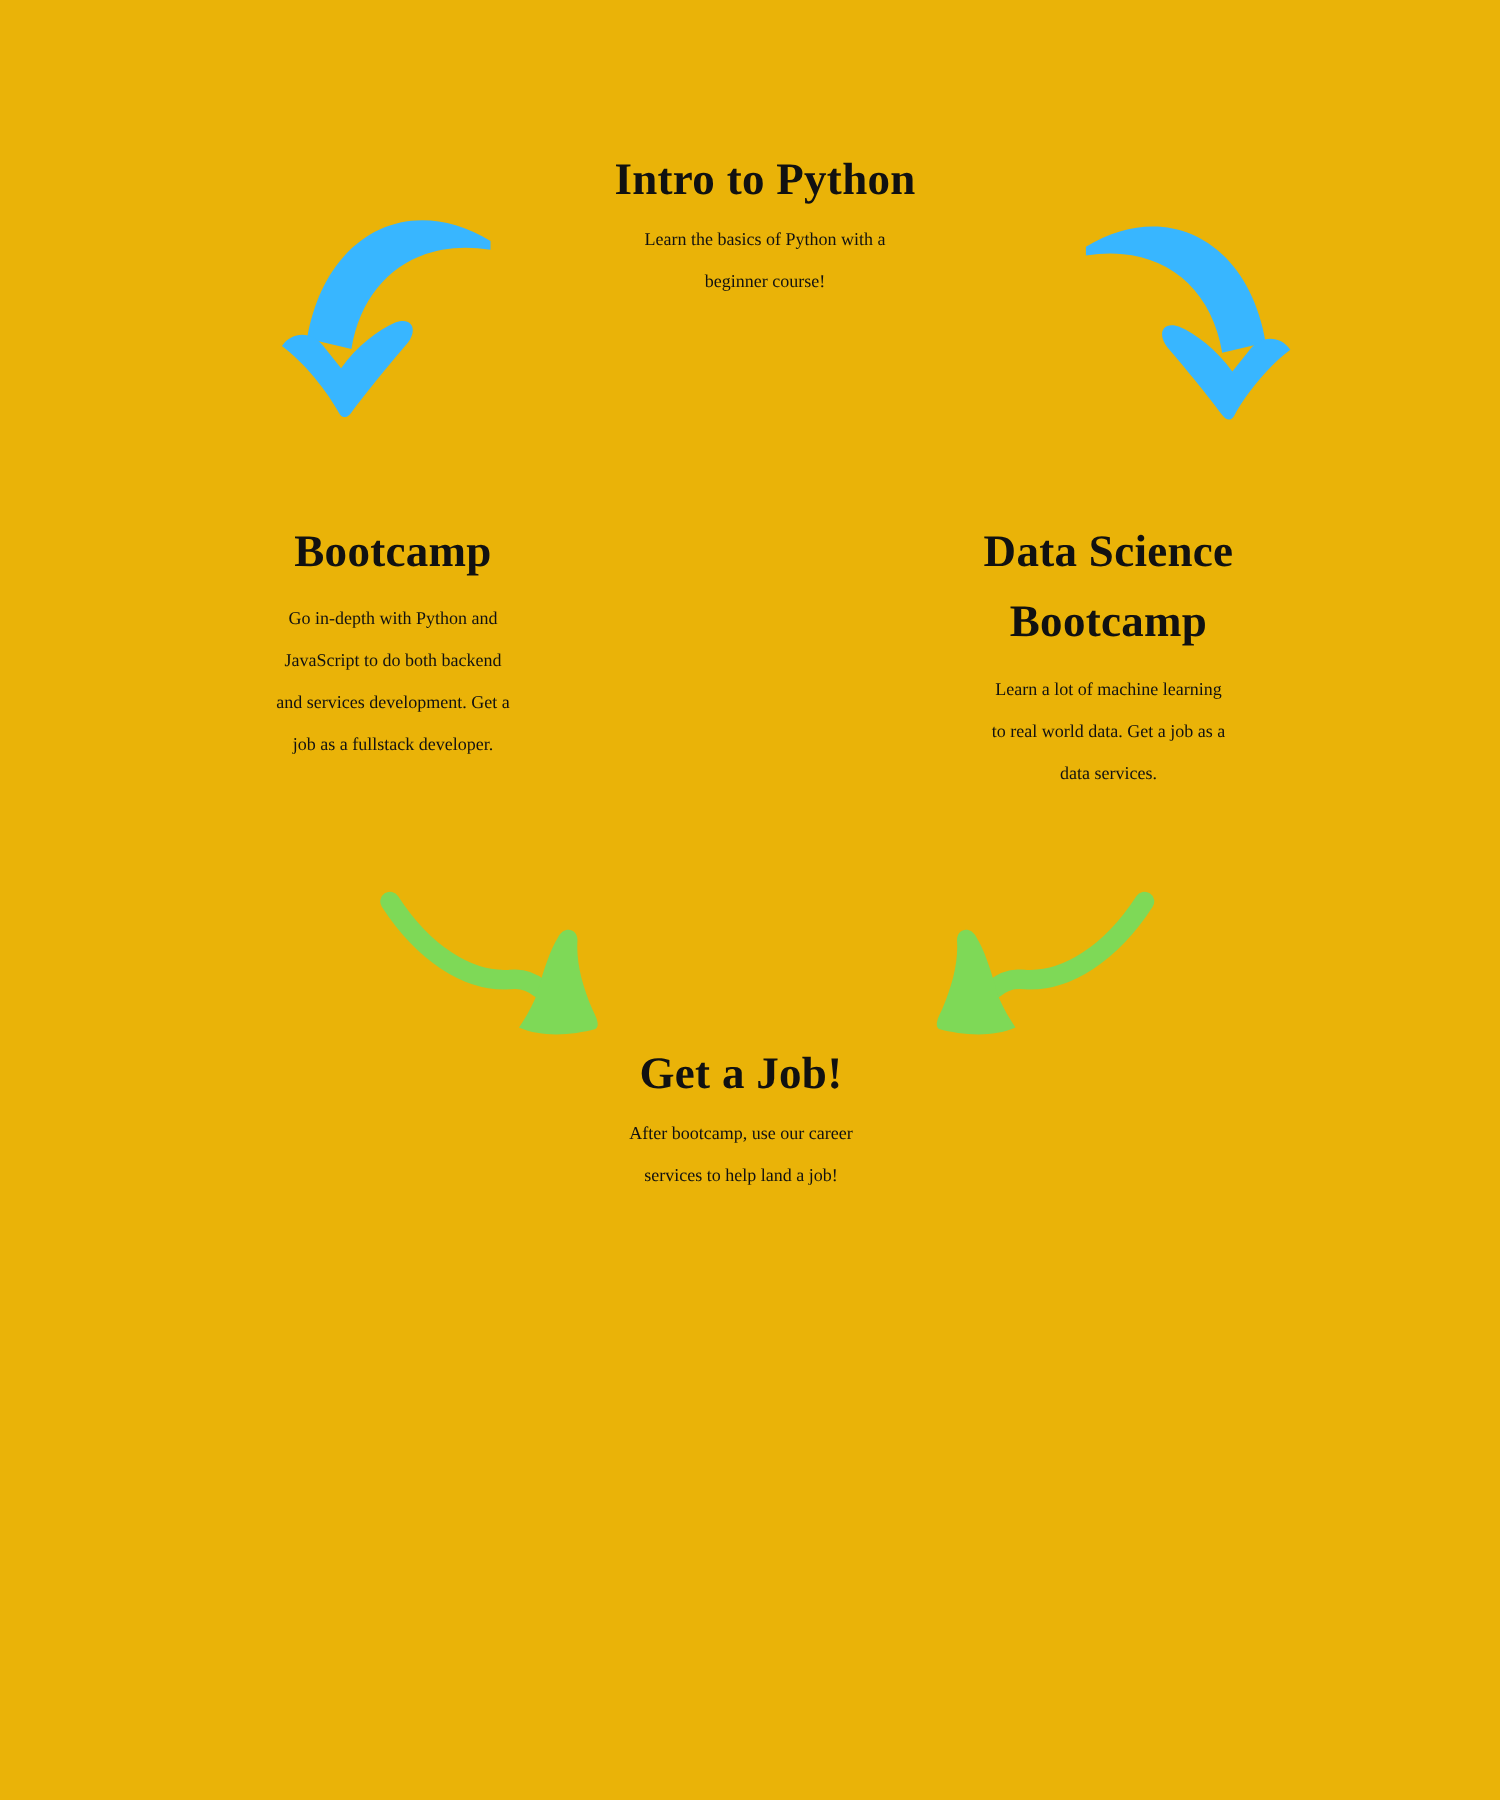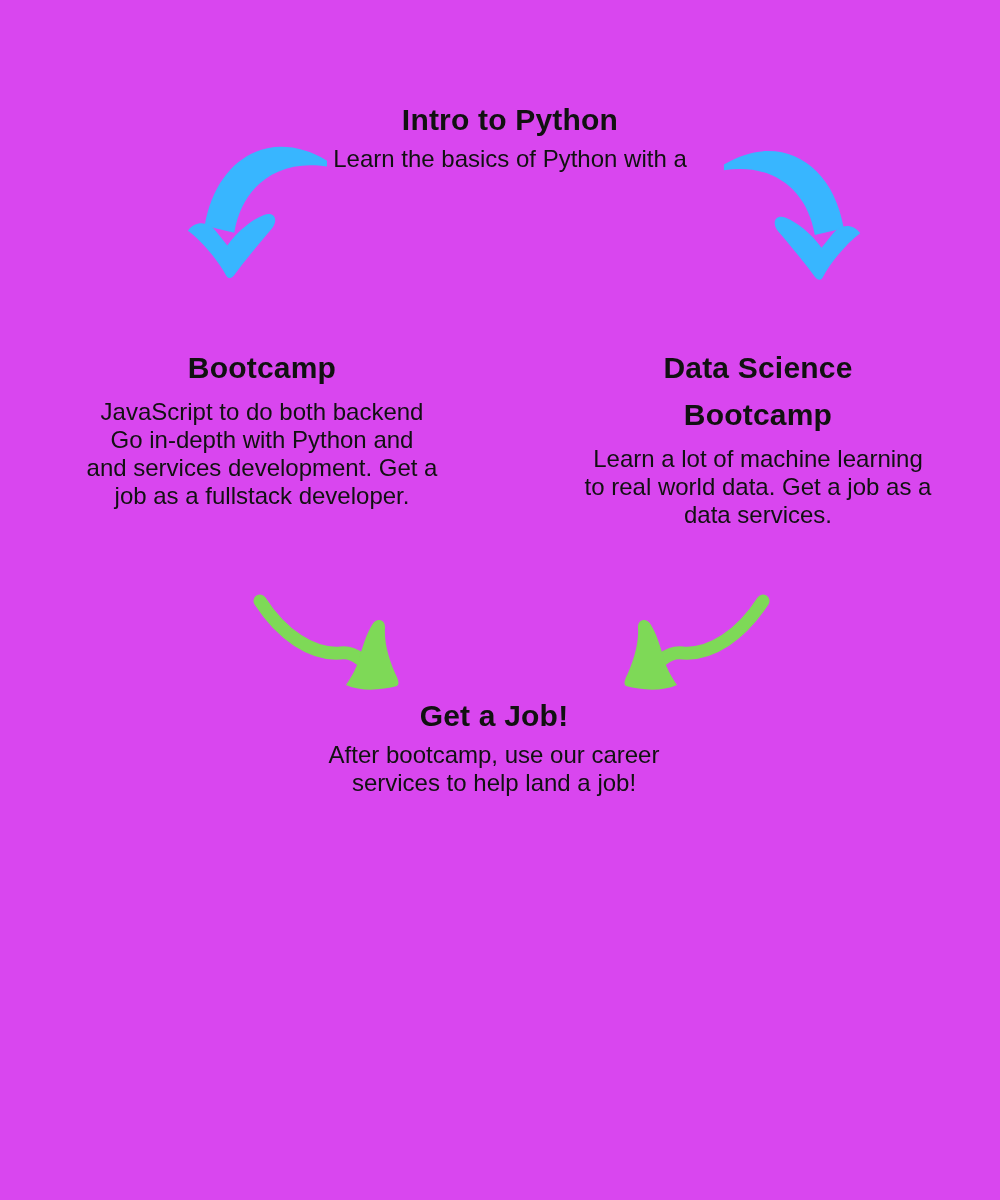"Intro to Python" .canvas { background: #d946ef -> #eab308; font-family: Liberation Sans, sans-serif -> Liberation Serif, serif }
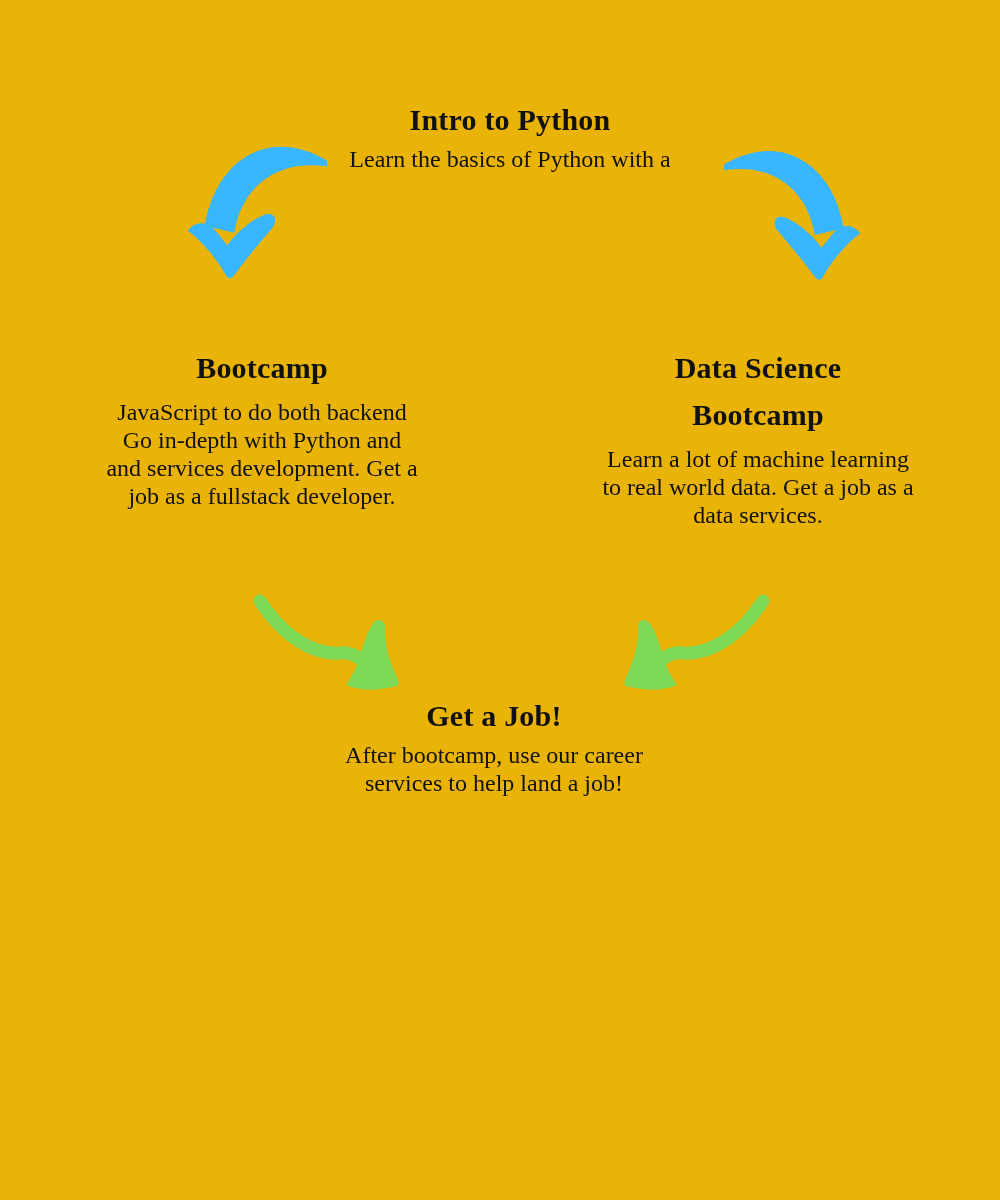"Learn the basics of Python" .node-desc { font-size: 24px -> 12px }
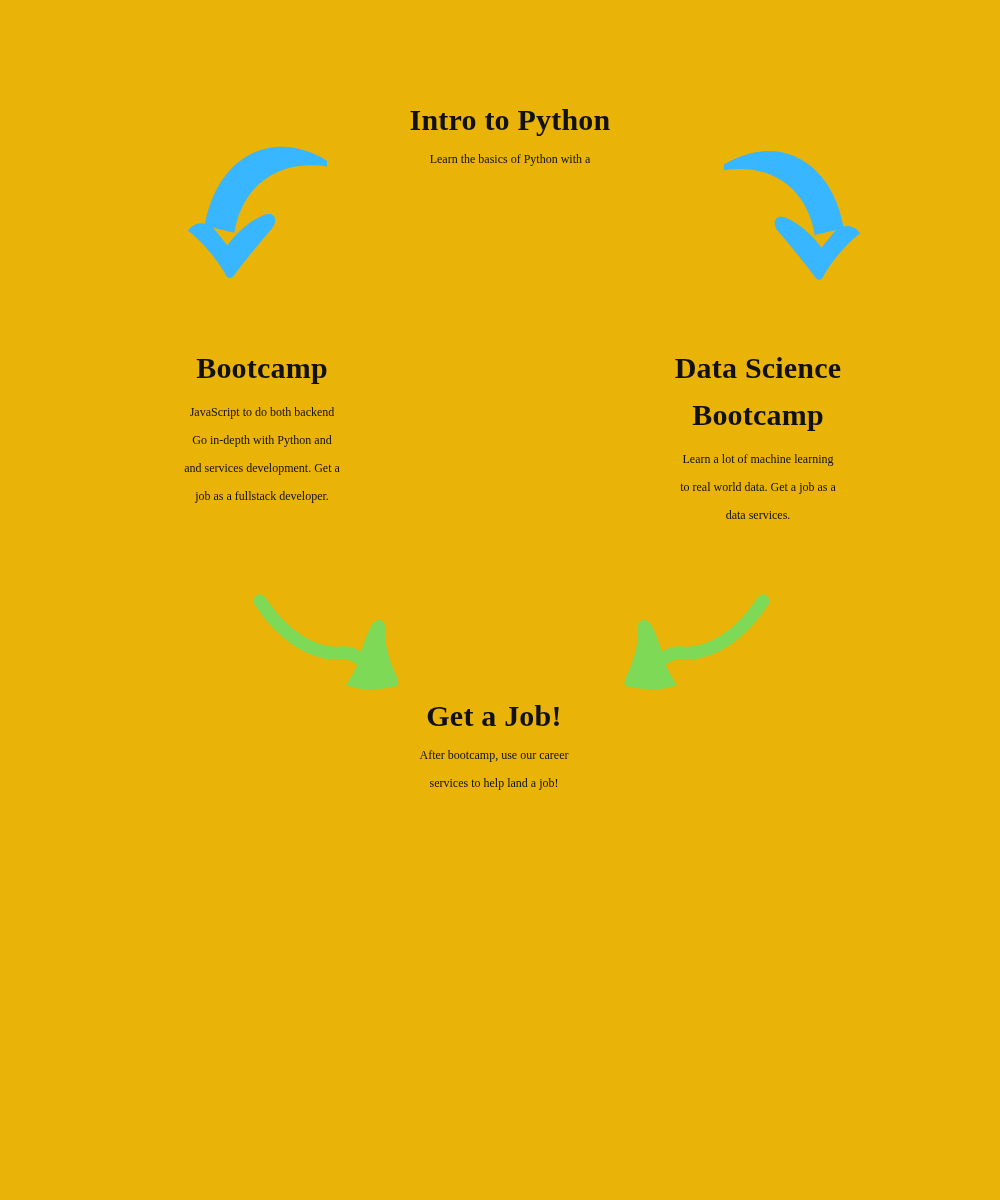"beginner course!" div { html: none -> <div>beginner course!</div> }
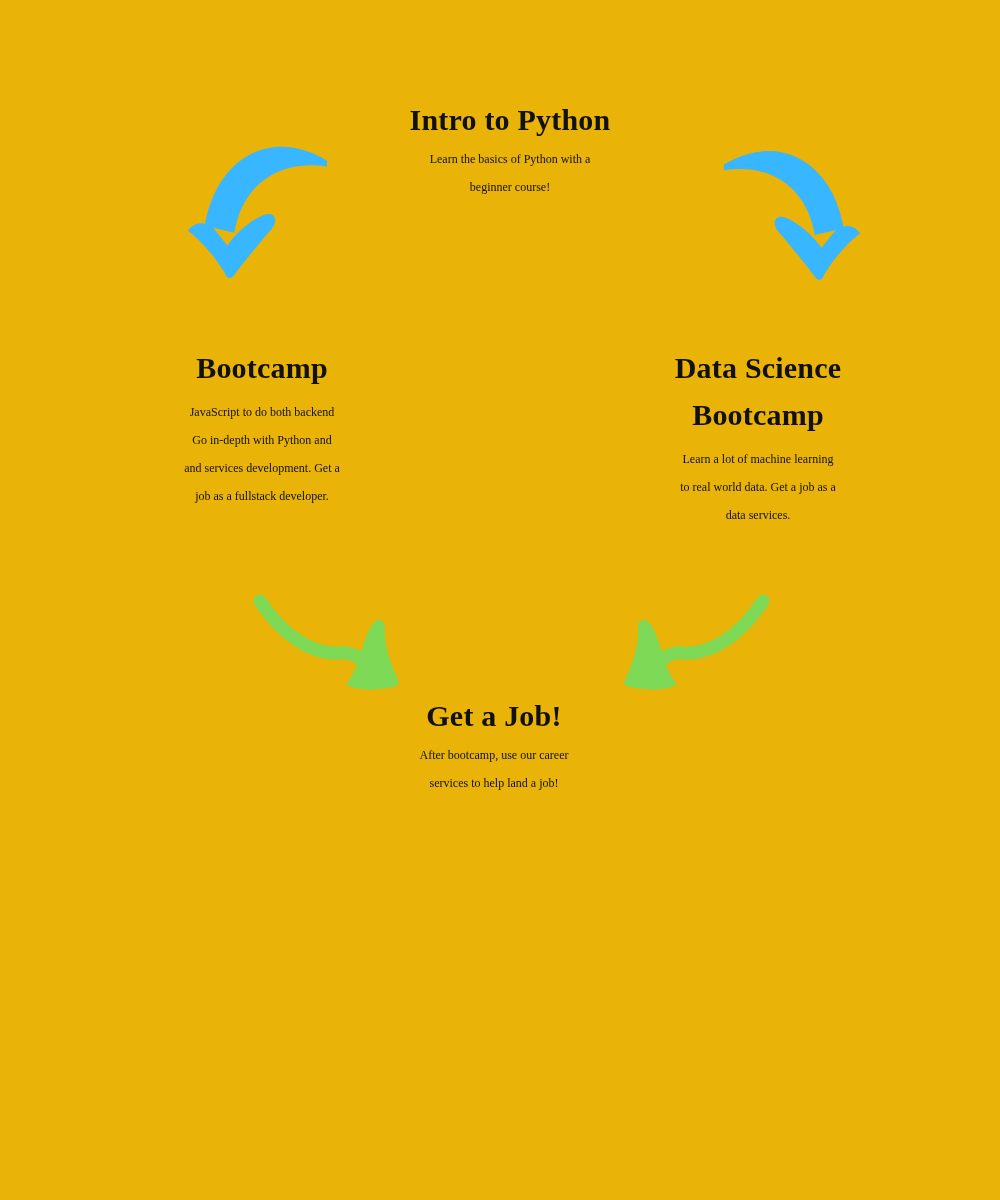"Data Science" #node-datascience { left: 568px -> 549px }
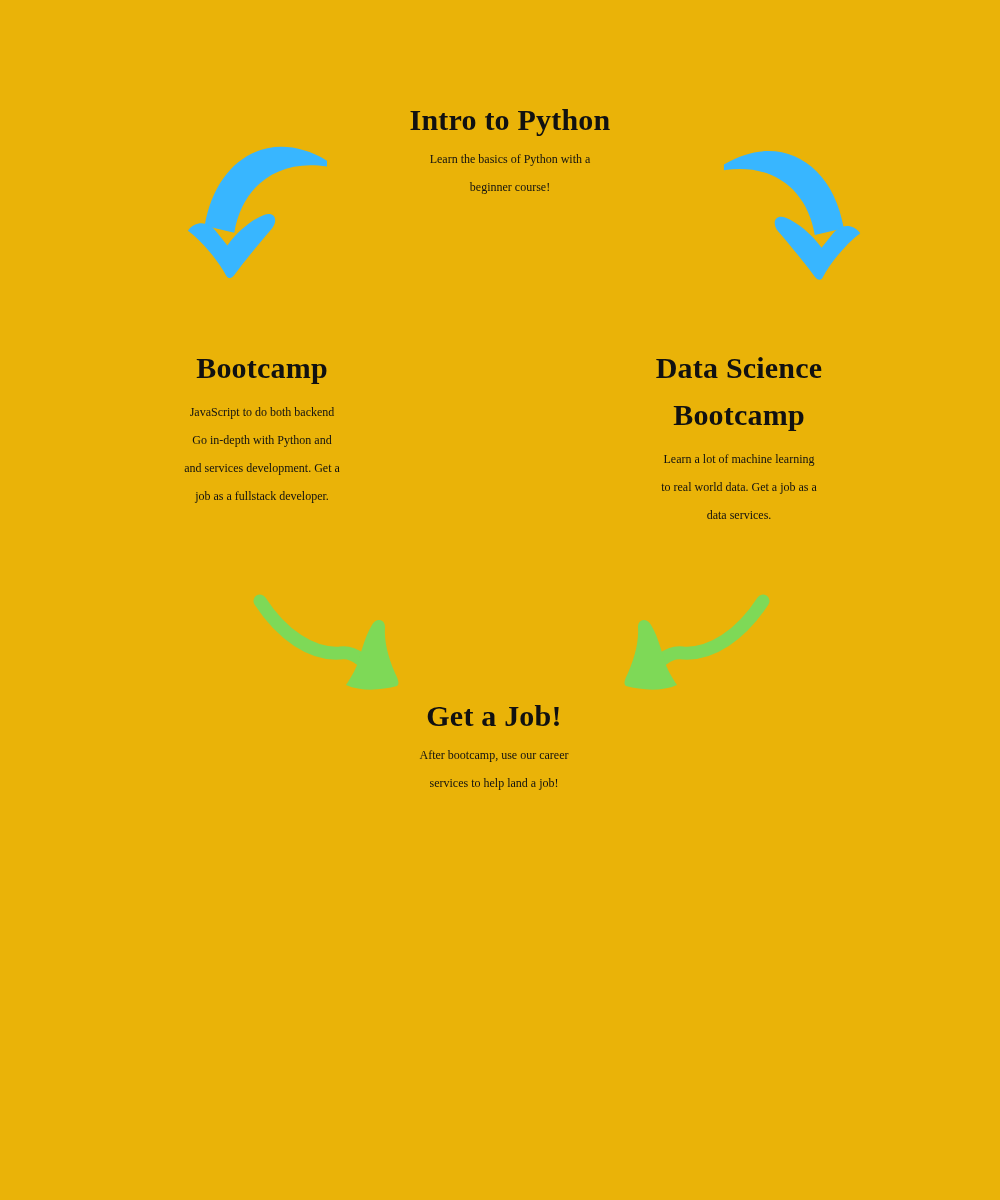"JavaScript to do both backend" div { order: before "Go in-depth with Python and" -> after "Go in-depth with Python and" }
